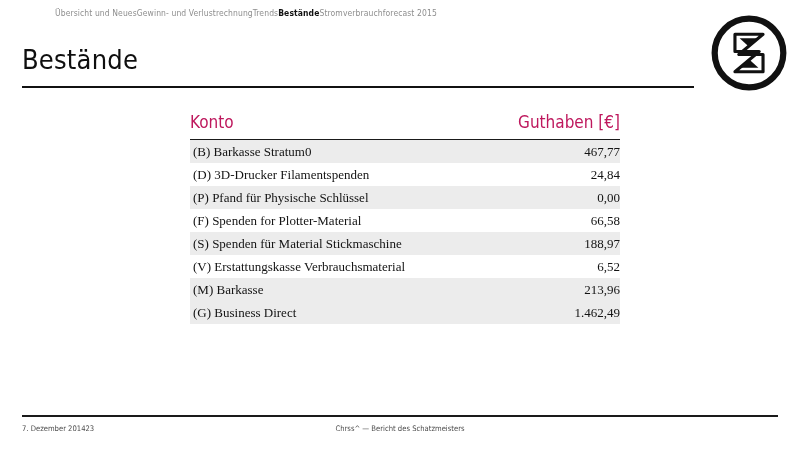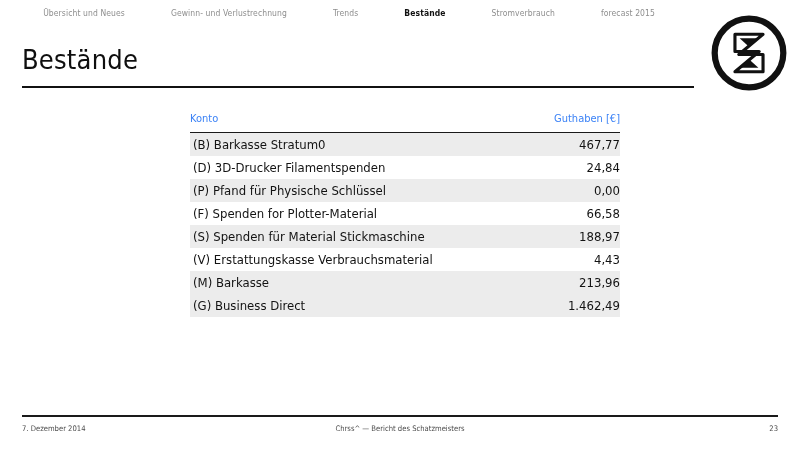"Übersicht und Neues" .nav { justify-content: flex-end -> none }
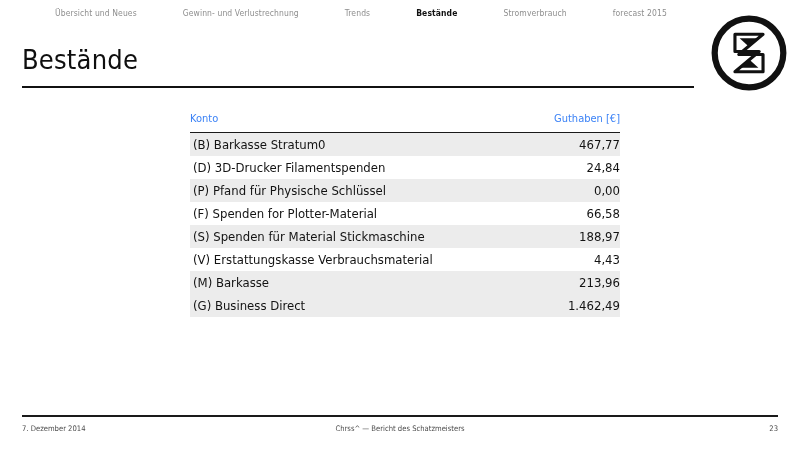"Gewinn- und Verlustrechnung" .nav-gap { margin-left: 46px -> none }
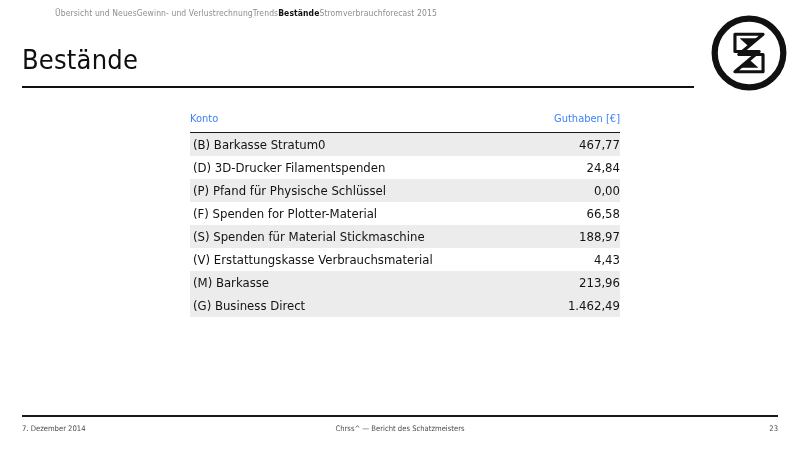"Konto" table.acct th { color: #3b82f6 -> #be185d; font-size: 11px -> 17px }
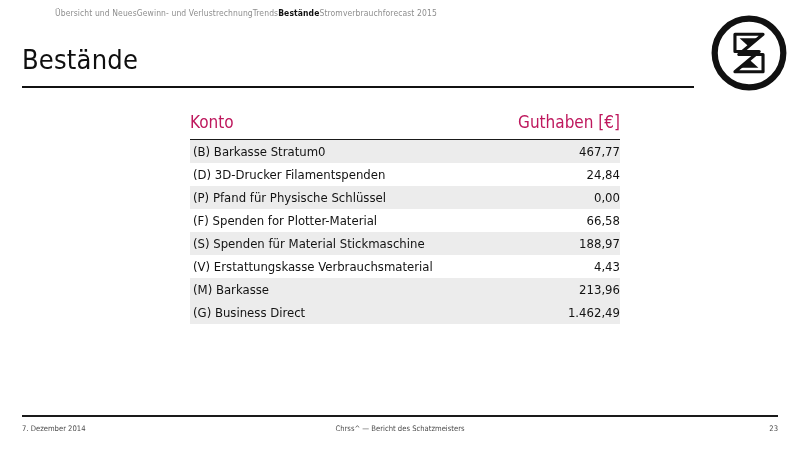"(B) Barkasse Stratum0" table.acct td { font-family: none -> Liberation Serif, serif }
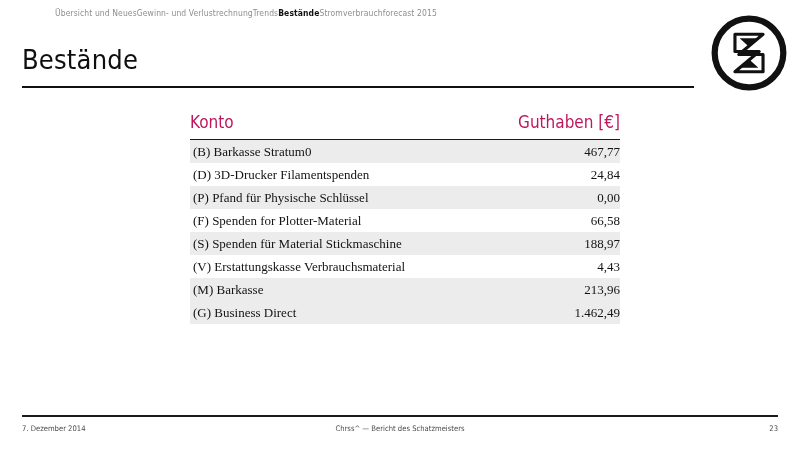"4,43" td.value { text: 4,43 -> 6,52 }
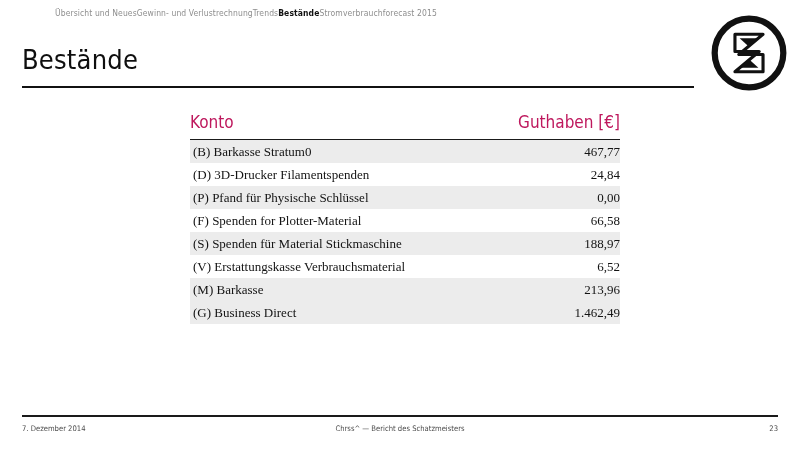"7. Dezember 2014" .footer { justify-content: space-between -> none }
